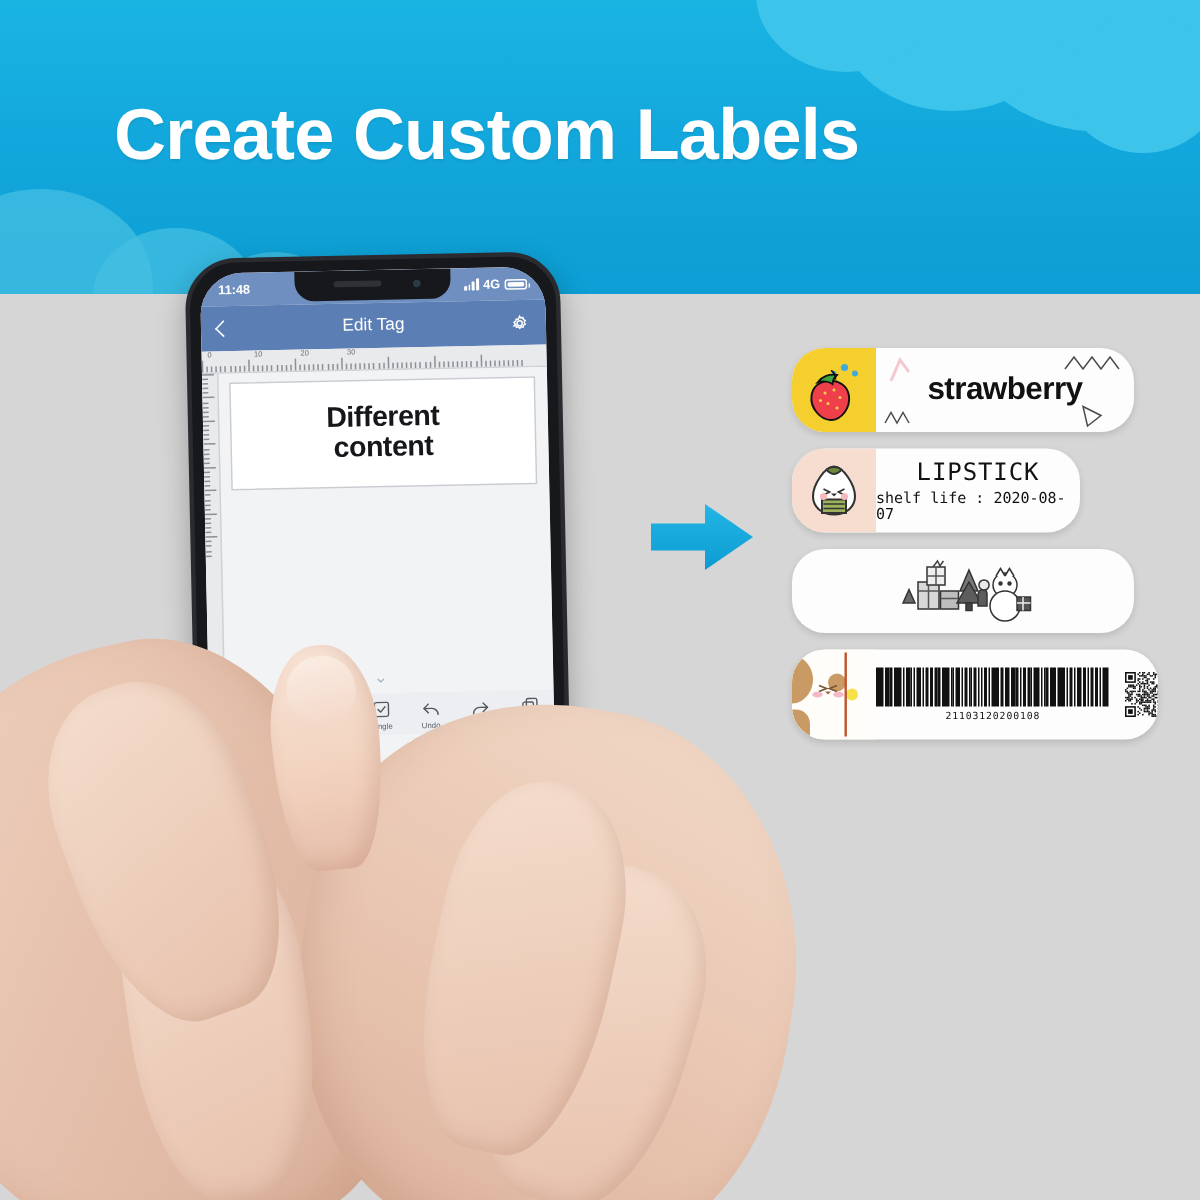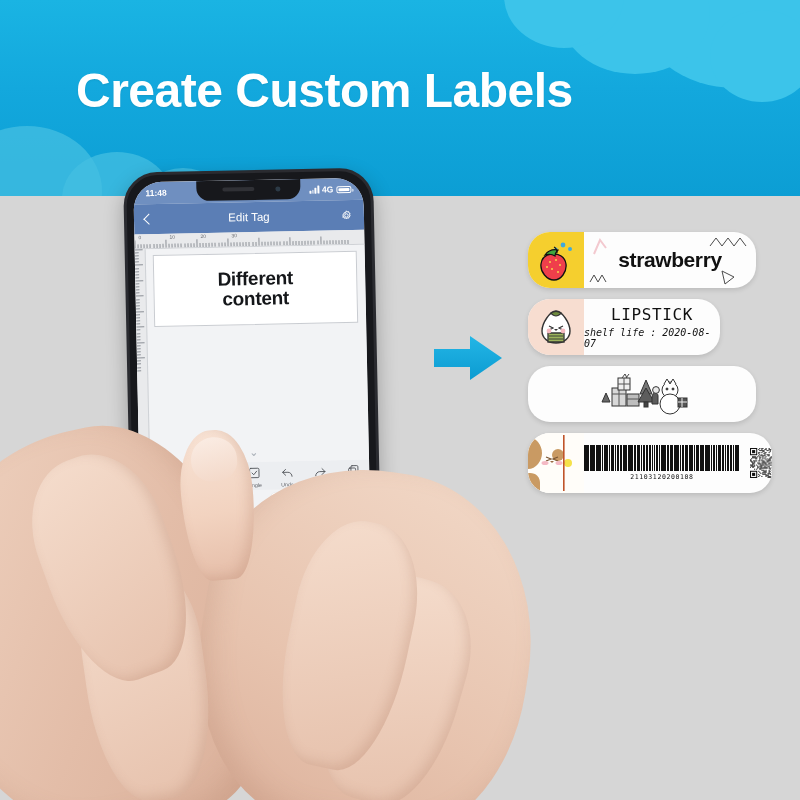"shelf life : 2020-08-07" .lipstick-sub { font-style: italic -> none }
